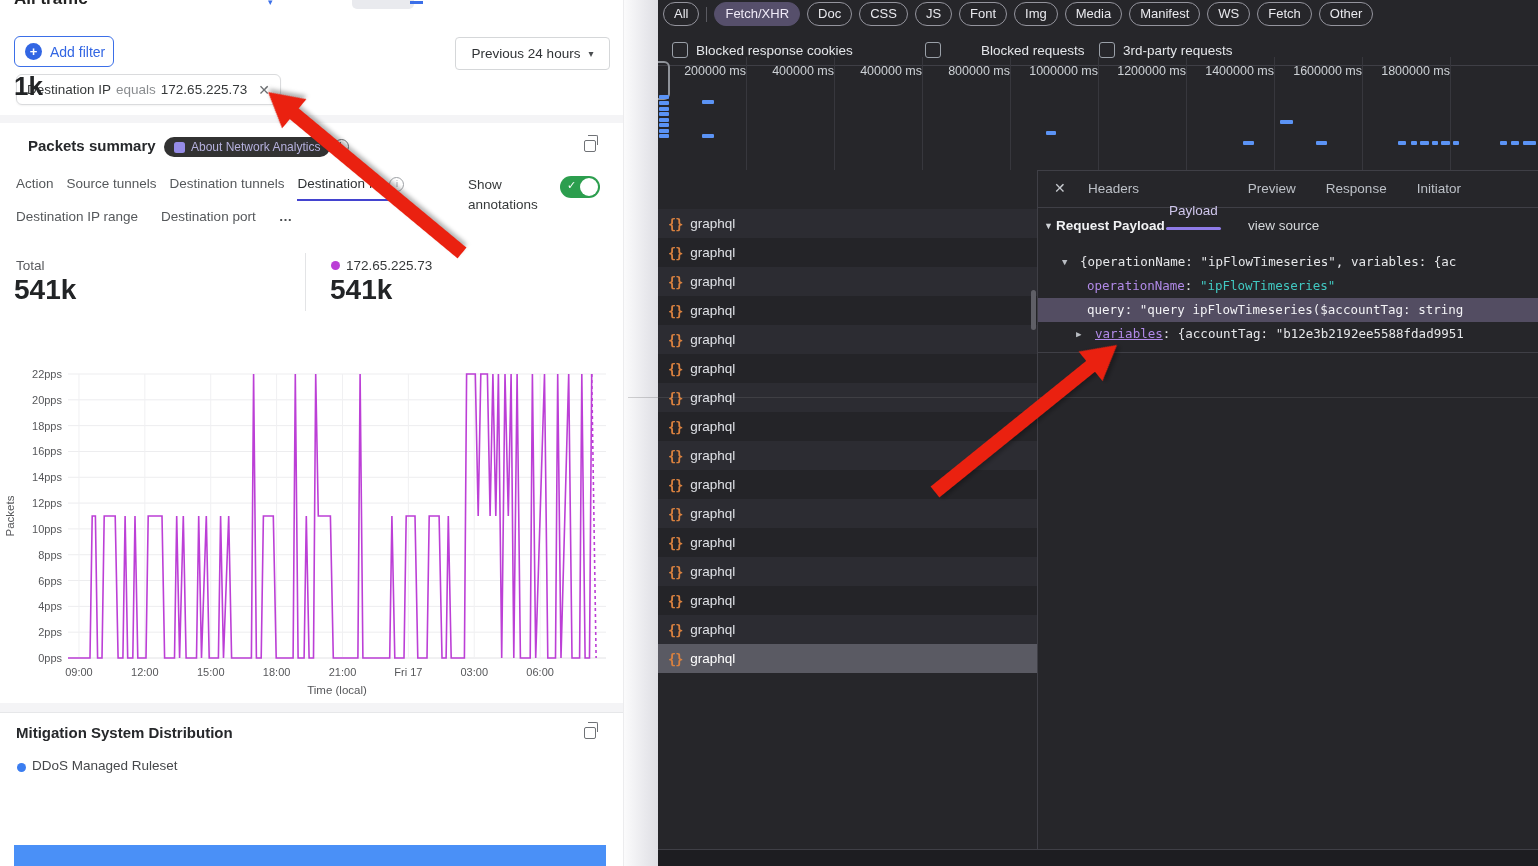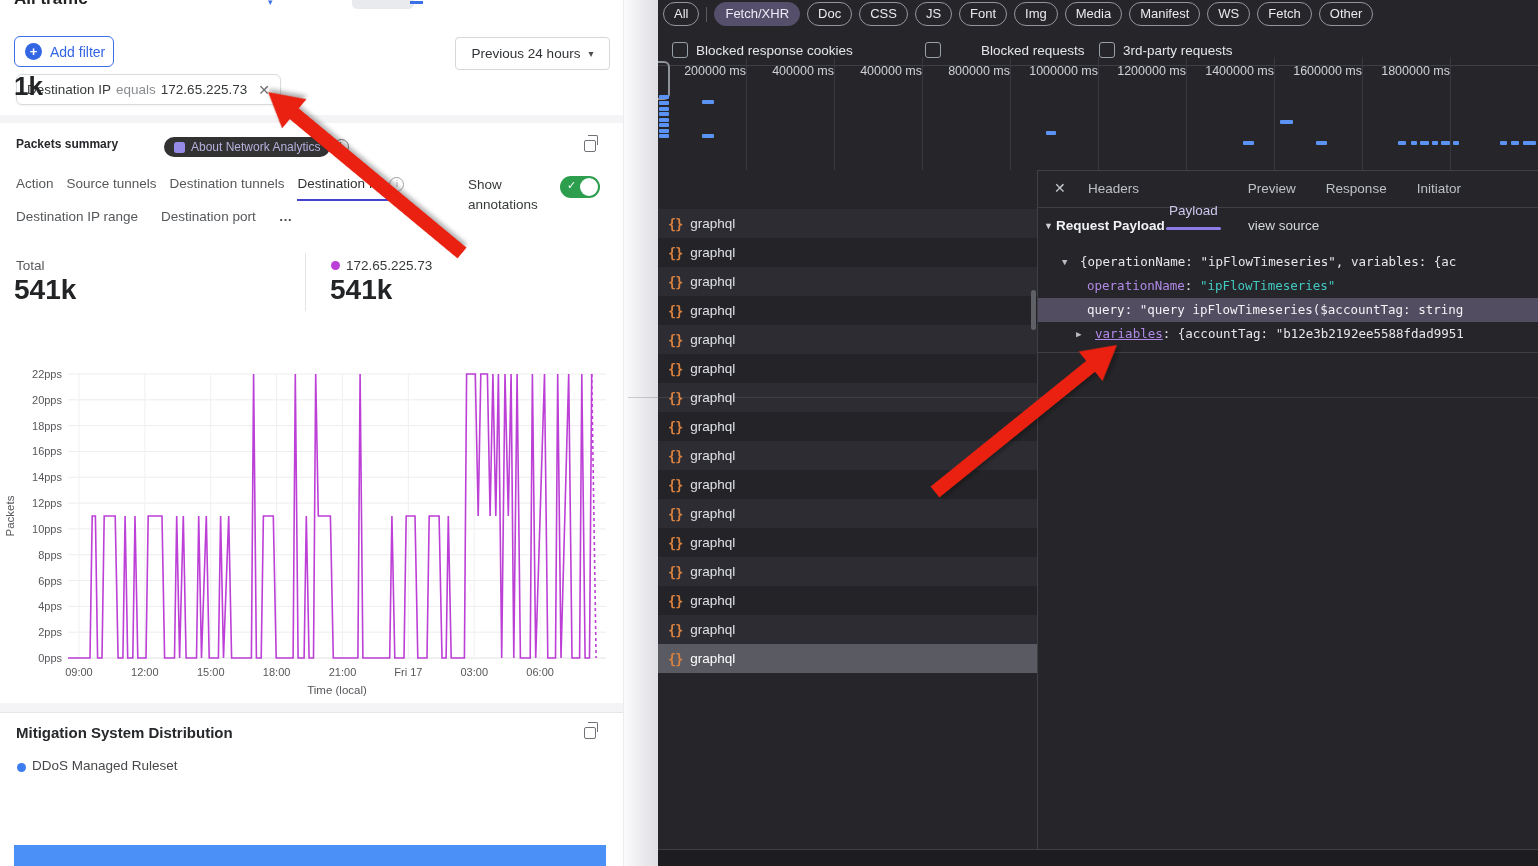"Packets summary" #ps-title { font-size: 12px -> 15px; left: 16px -> 28px }
